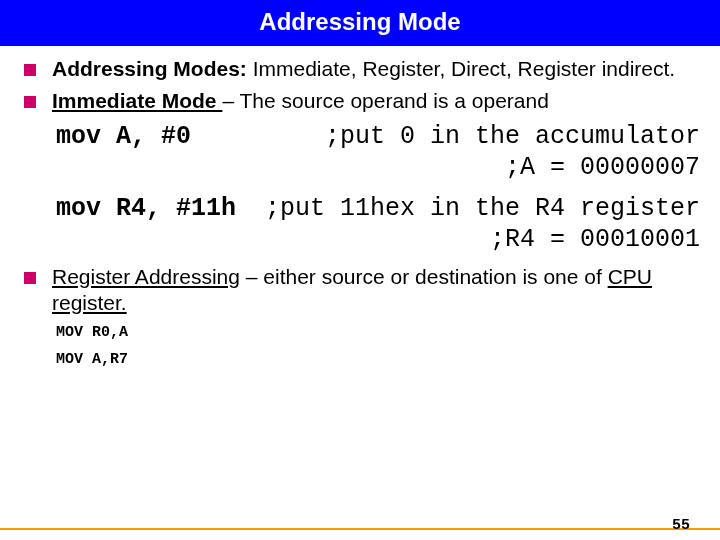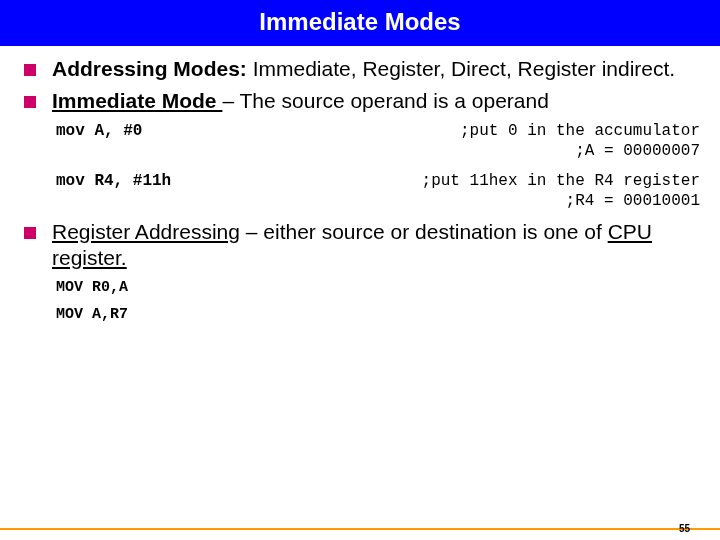"Immediate Modes" span { text: Immediate Modes -> Addressing Mode }
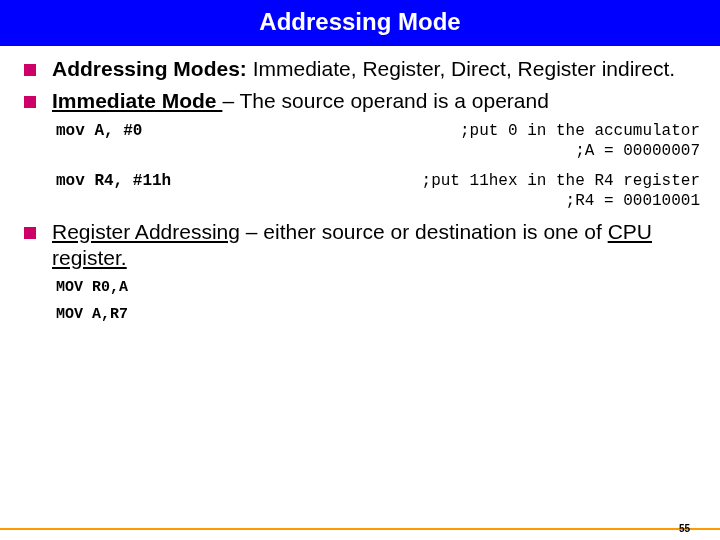"mov A, #0" .codeblock { font-size: 16px -> 25px }
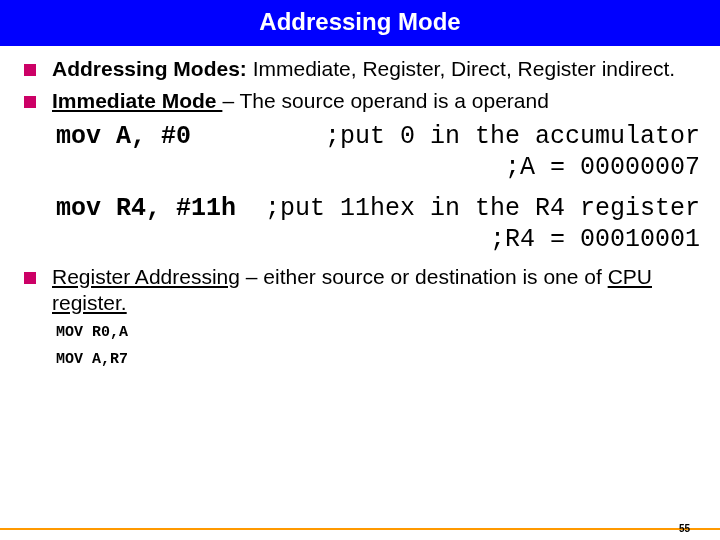"55" .pagenum { font-family: Liberation Sans, sans-serif -> Liberation Mono, monospace; font-size: 10px -> 15px }
